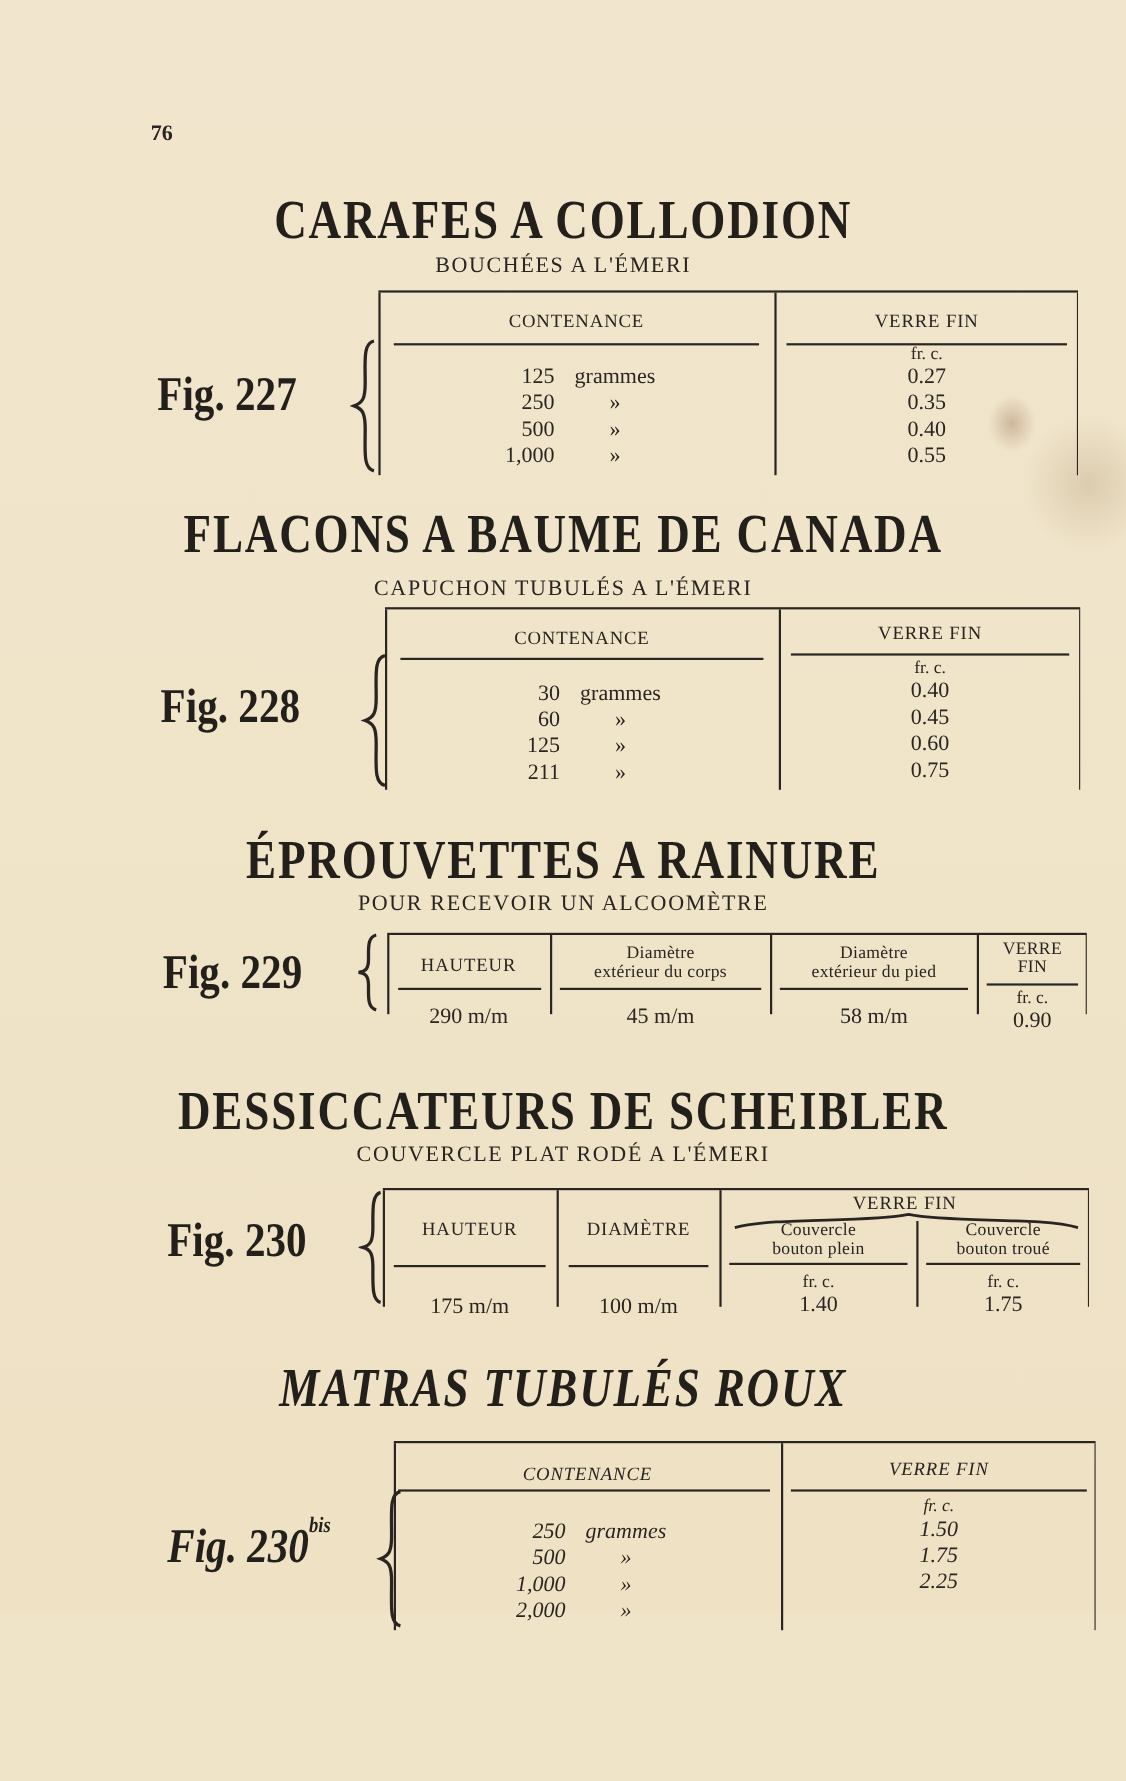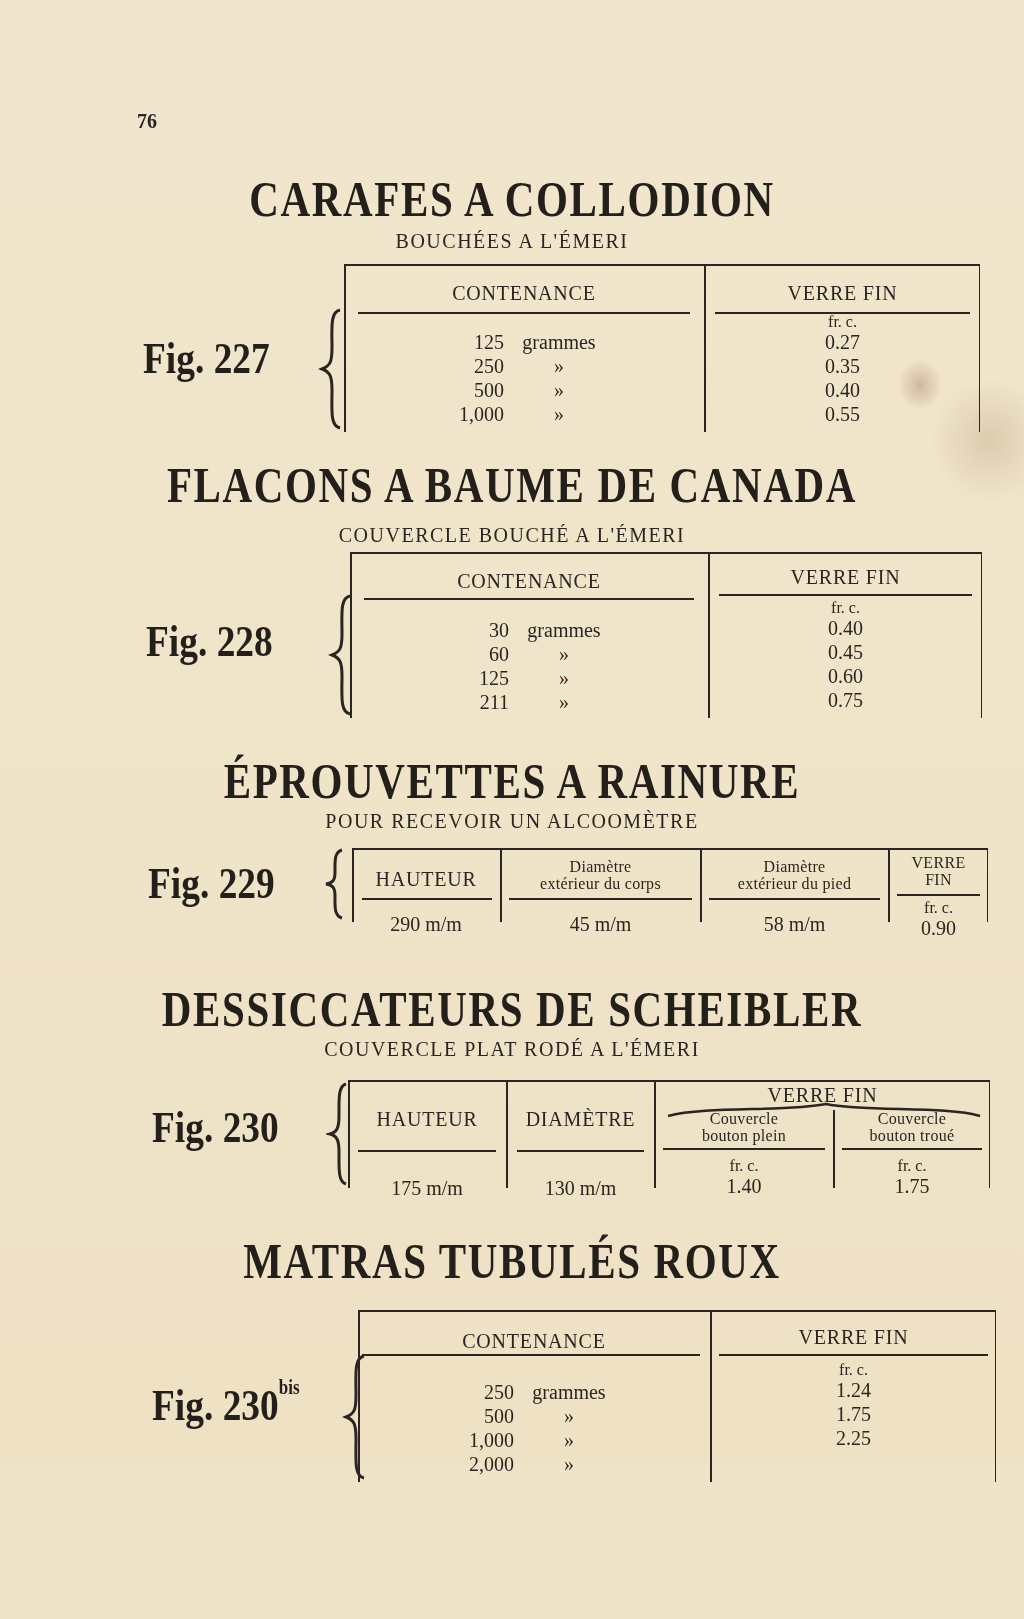"CONTENANCE" .hdr { font-size: 20px -> 17px }
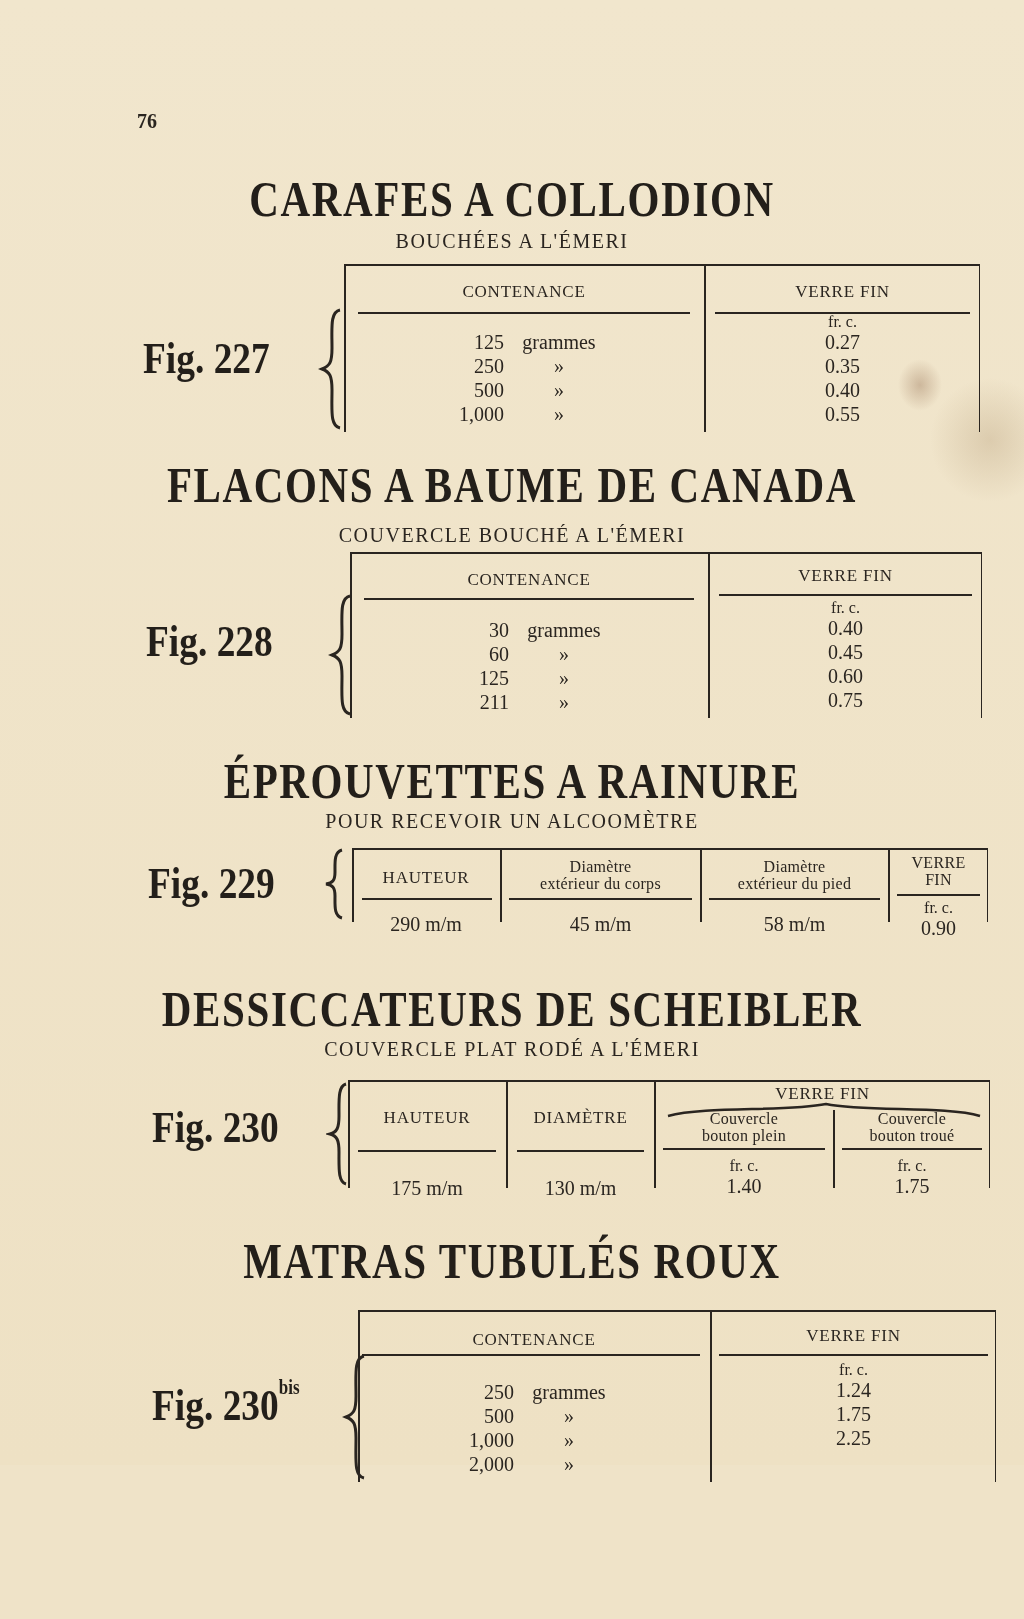"COUVERCLE BOUCHÉ A L'ÉMERI" div.subheading { text: COUVERCLE BOUCHÉ -> CAPUCHON TUBULÉS }
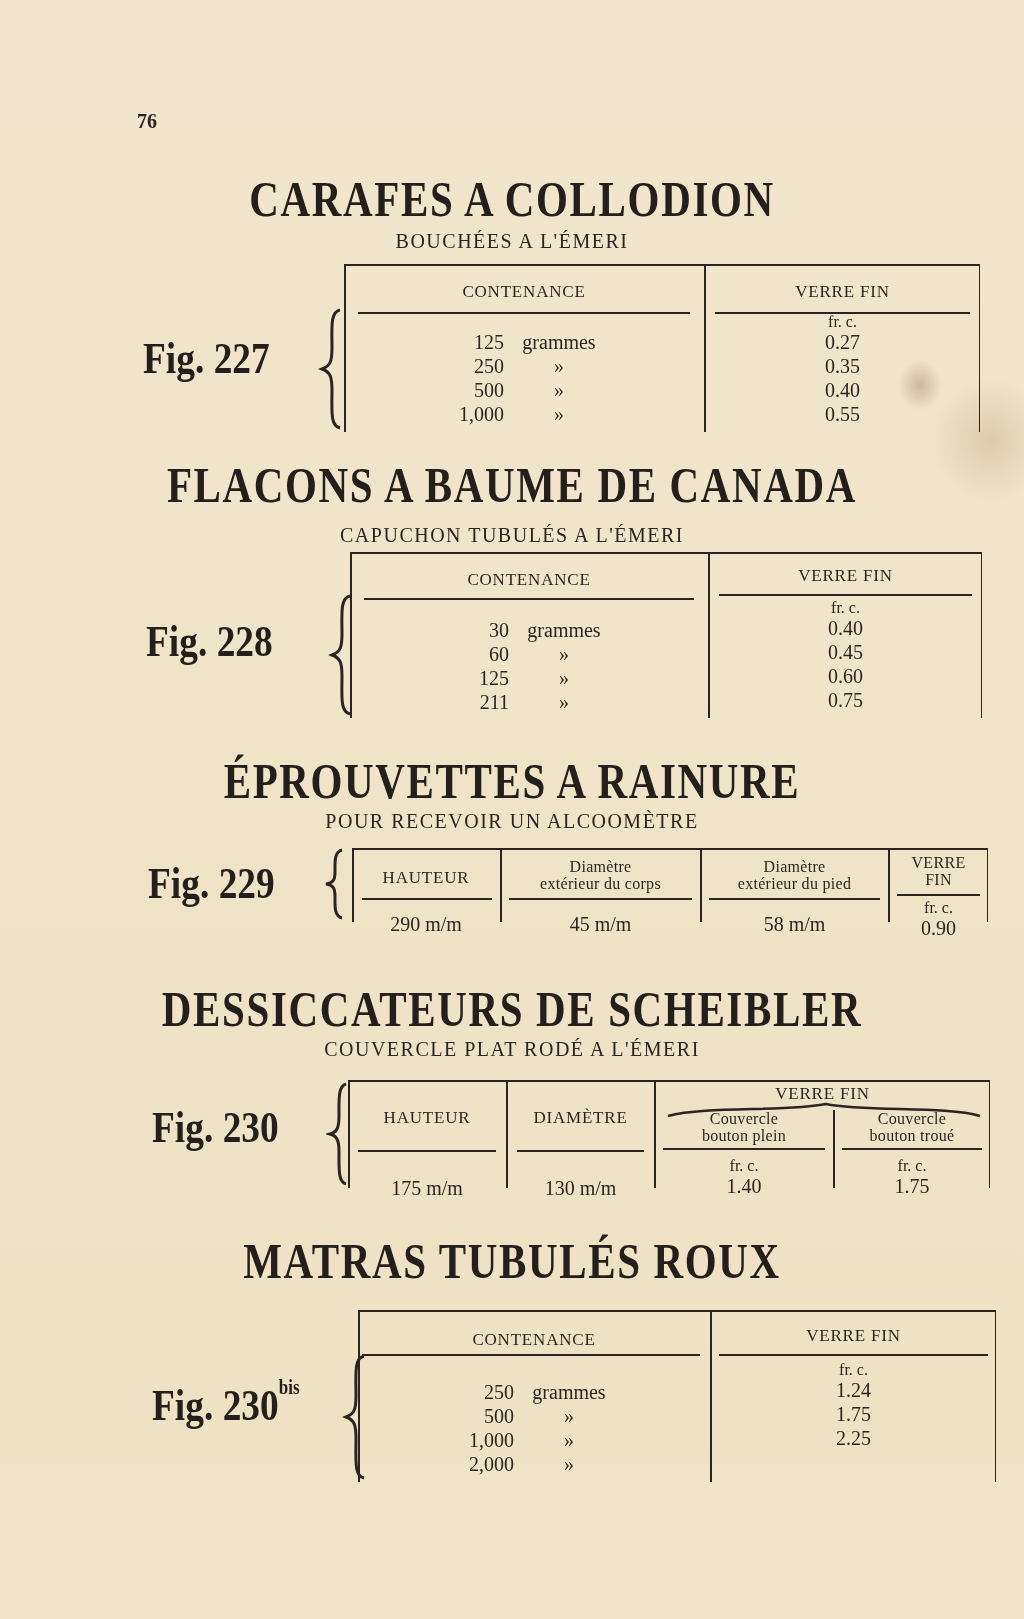"130 m/m" div.cells { text: 130 -> 100 }
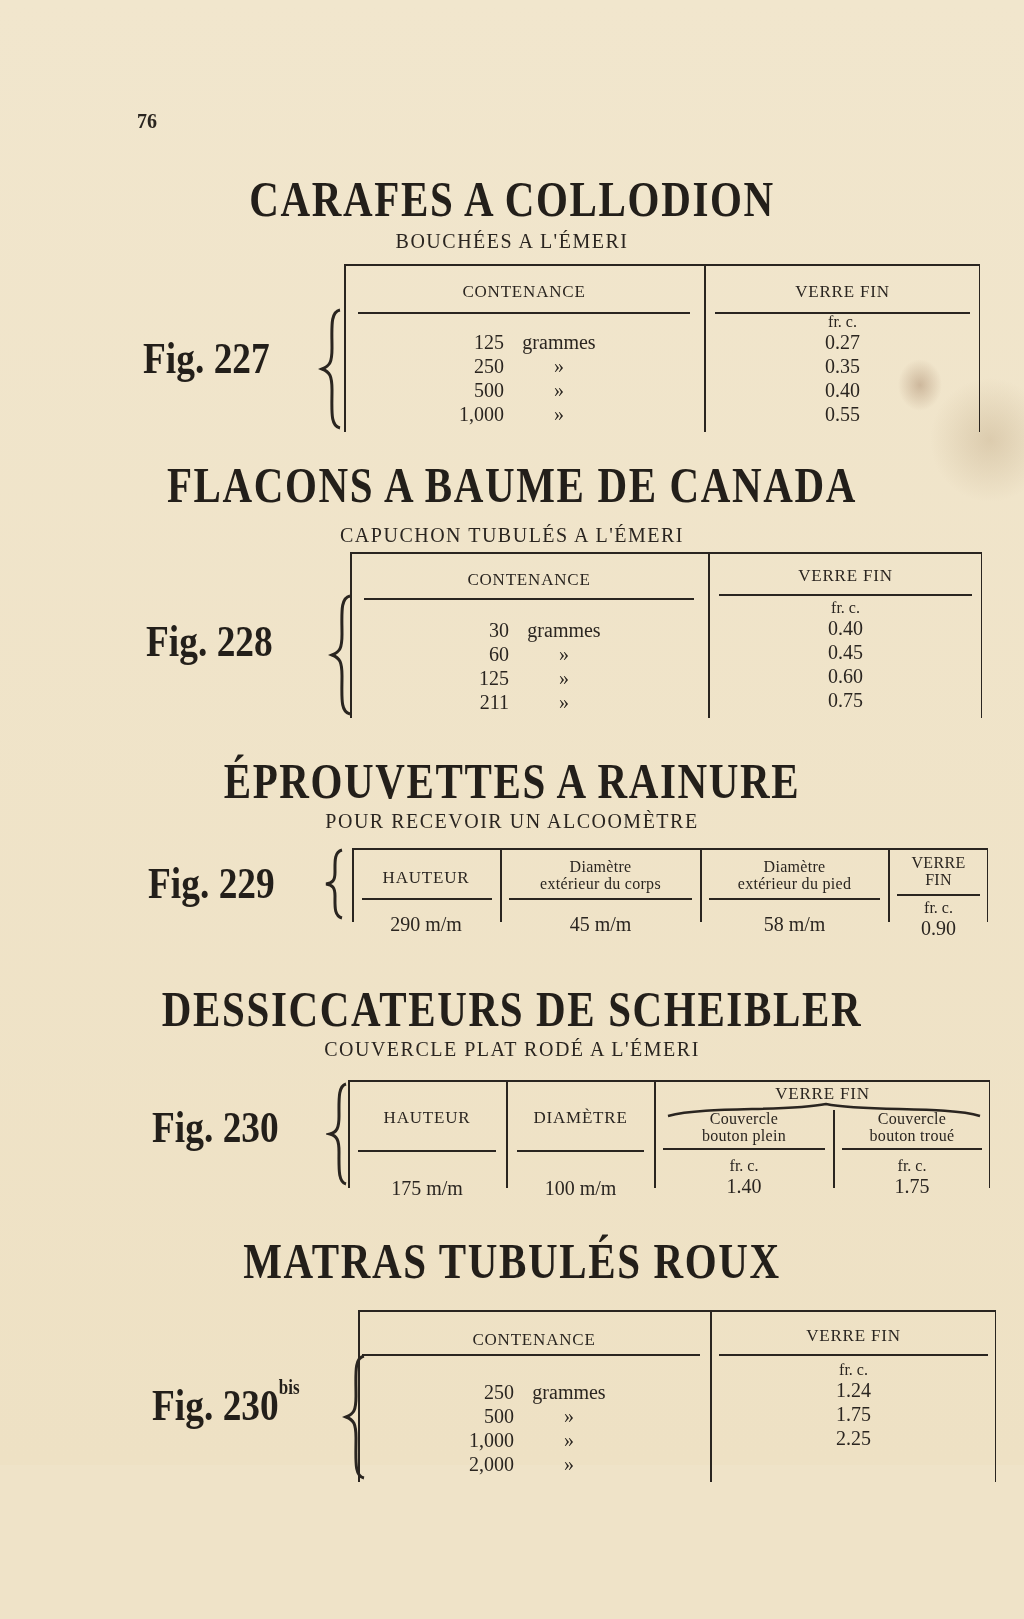"MATRAS TUBULÉS ROUX" div.section { font-style: none -> italic }
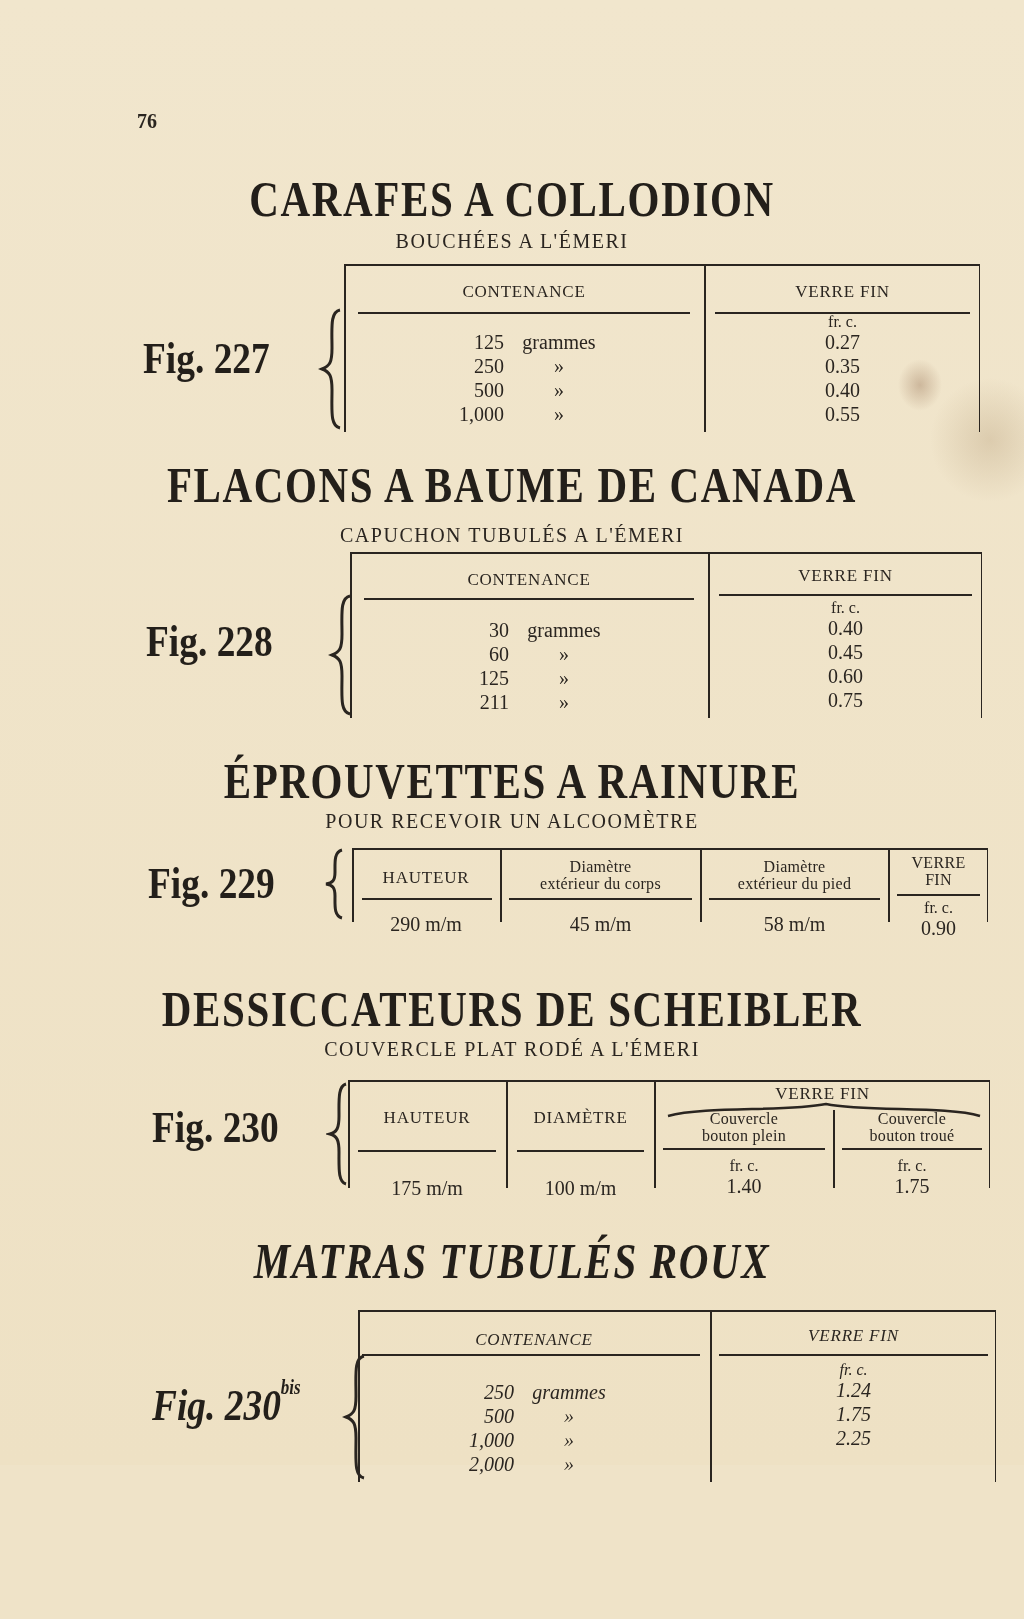"1.24" div.row { text: 1.24 -> 1.50 }
